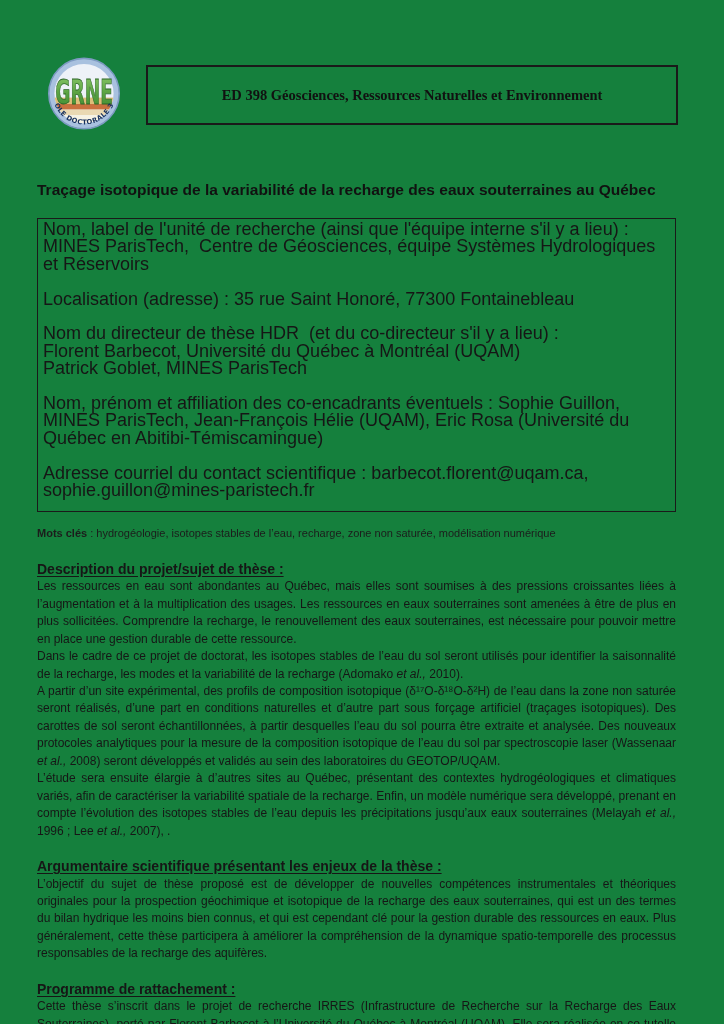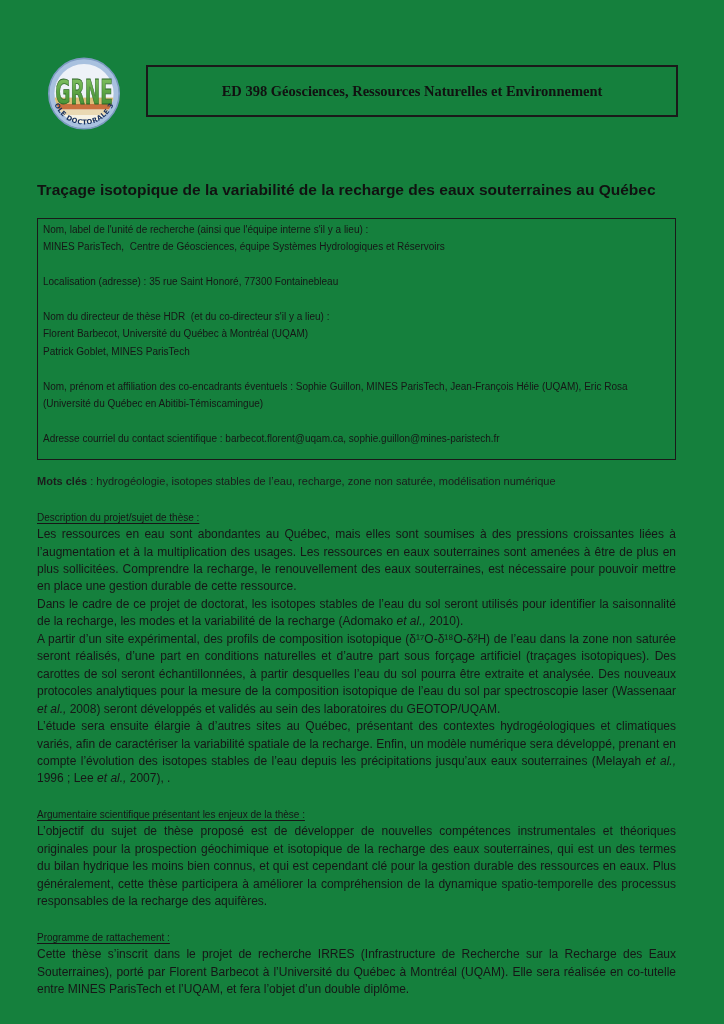"ED 398 Géosciences, Ressources" .header-box { height: 52px -> 60px }
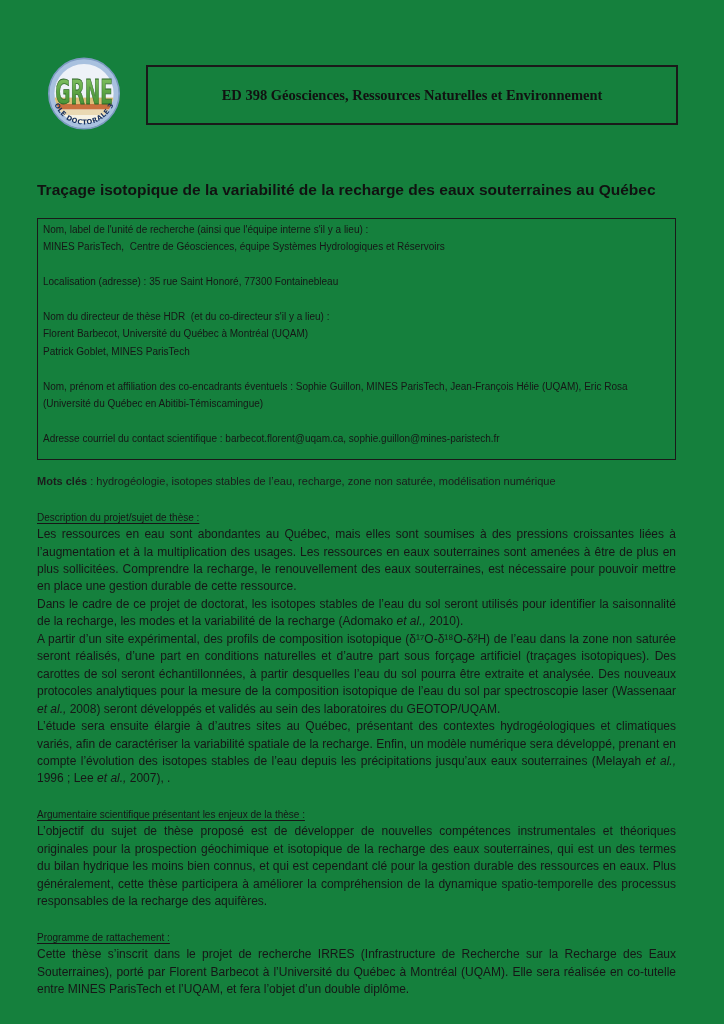"Nom, label de l'unité de" .info-box { font-size: 10px -> 18px }
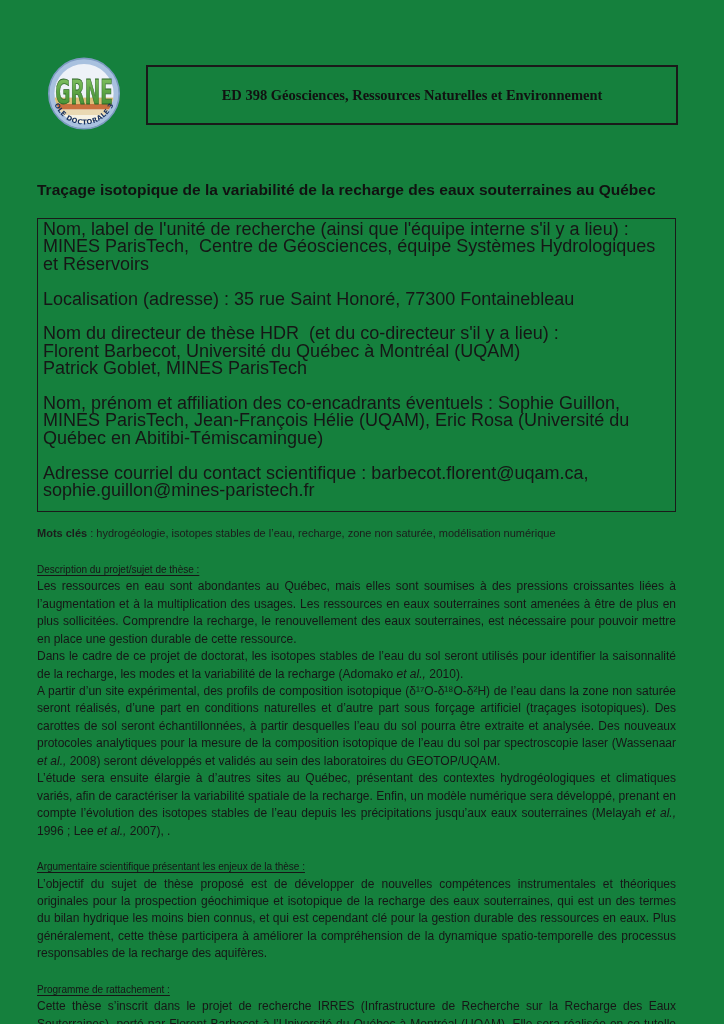"Description du projet/sujet de thèse" .sec-heading { font-size: 10px -> 14px; font-weight: normal -> bold }
